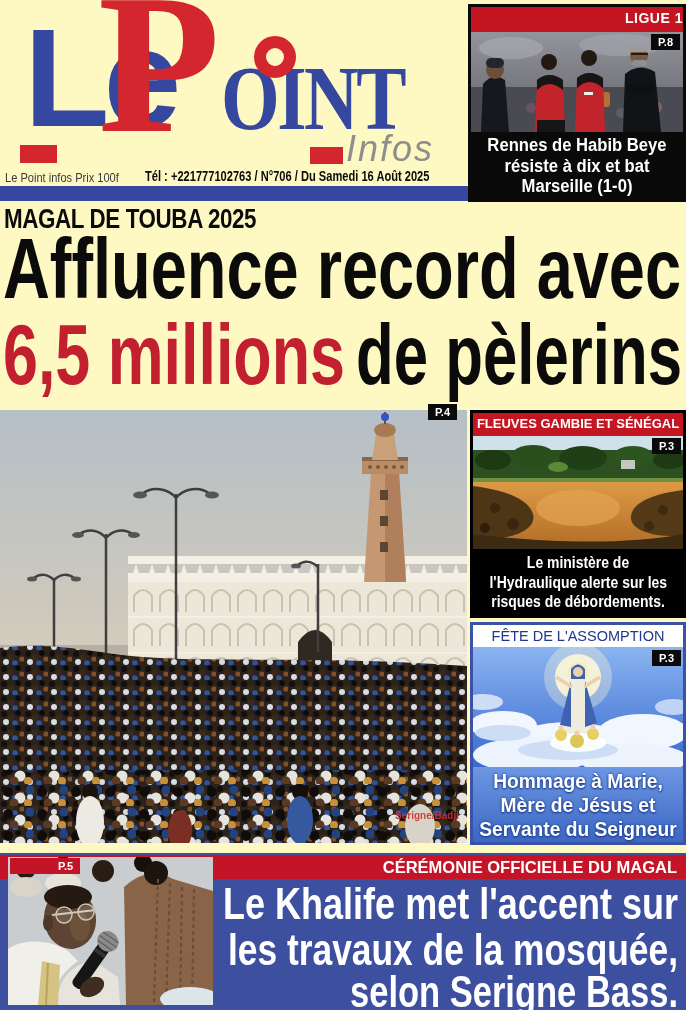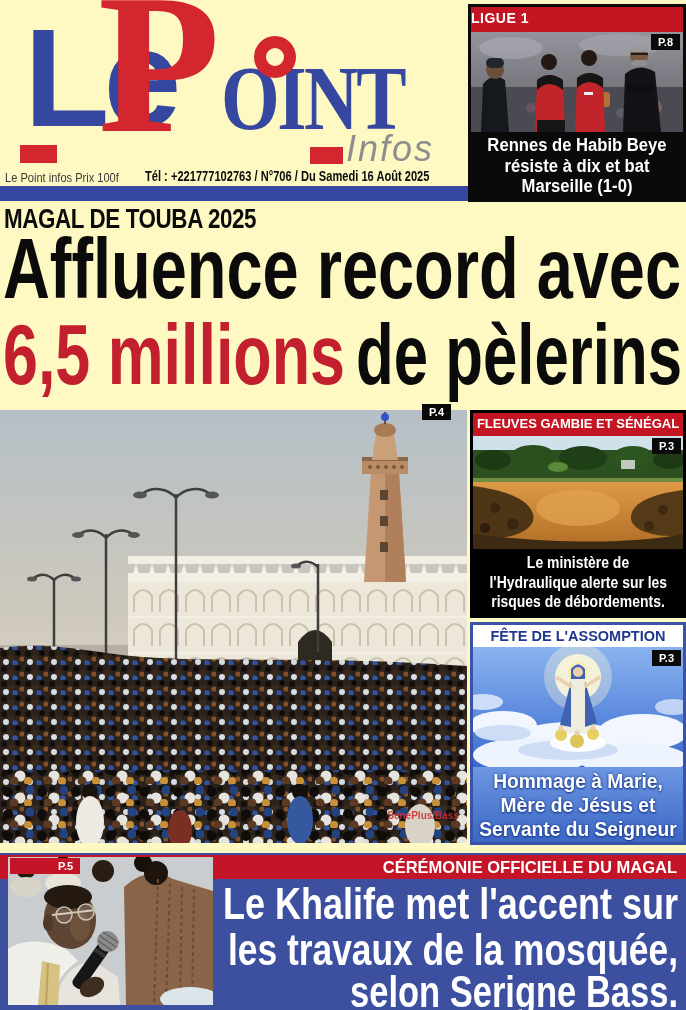"LIGUE 1" .ligue-header { text-align: left -> right }
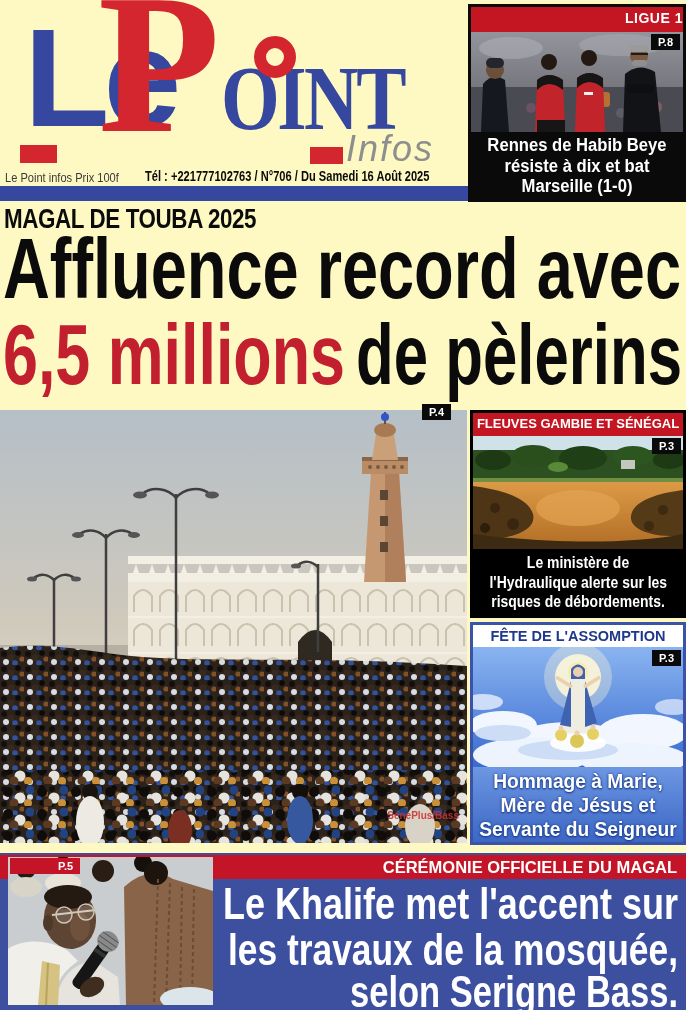"P.4" div.ptag { right: 16px -> 10px }
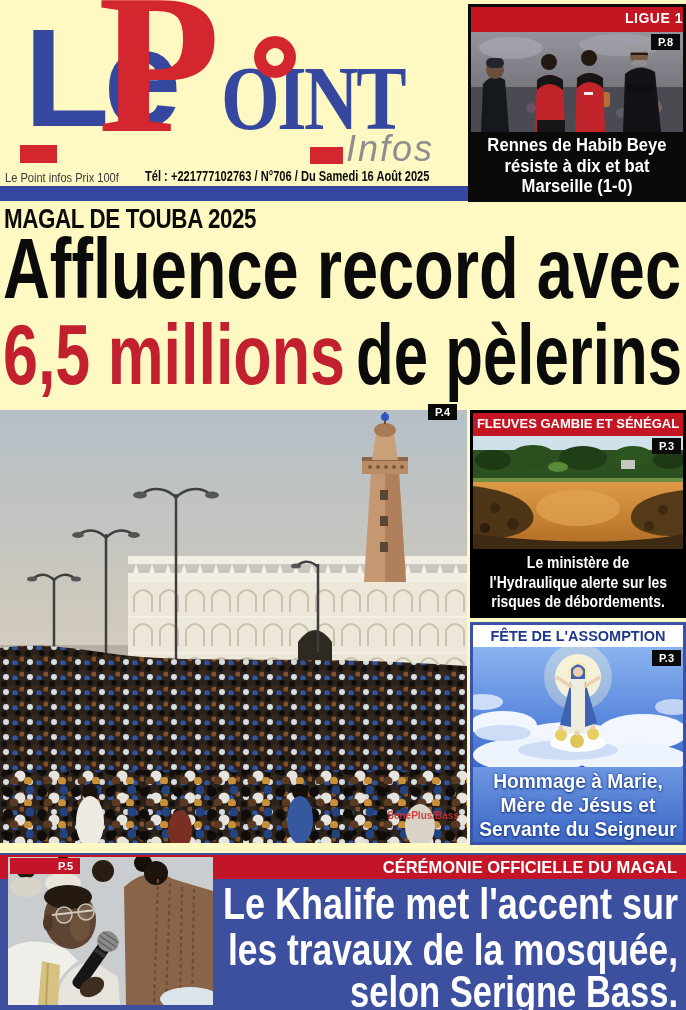"FÊTE DE L'ASSOMPTION" .assomption-header { font-weight: bold -> normal }
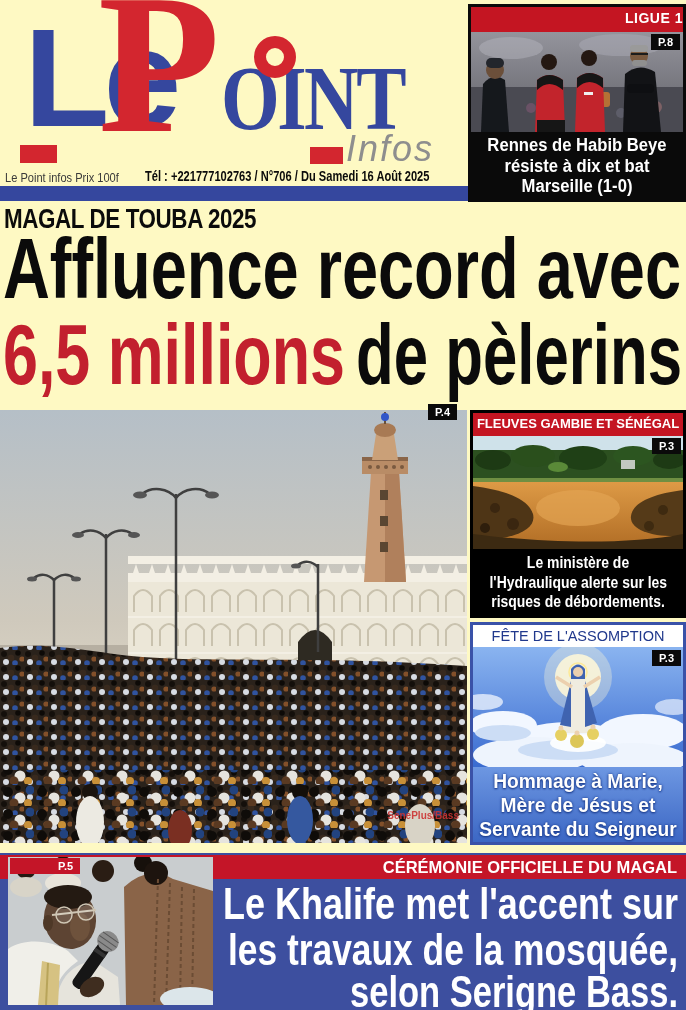"SenePlus/Bass" div.credit { text: SenePlus/Bass -> Serigne/Badji }
